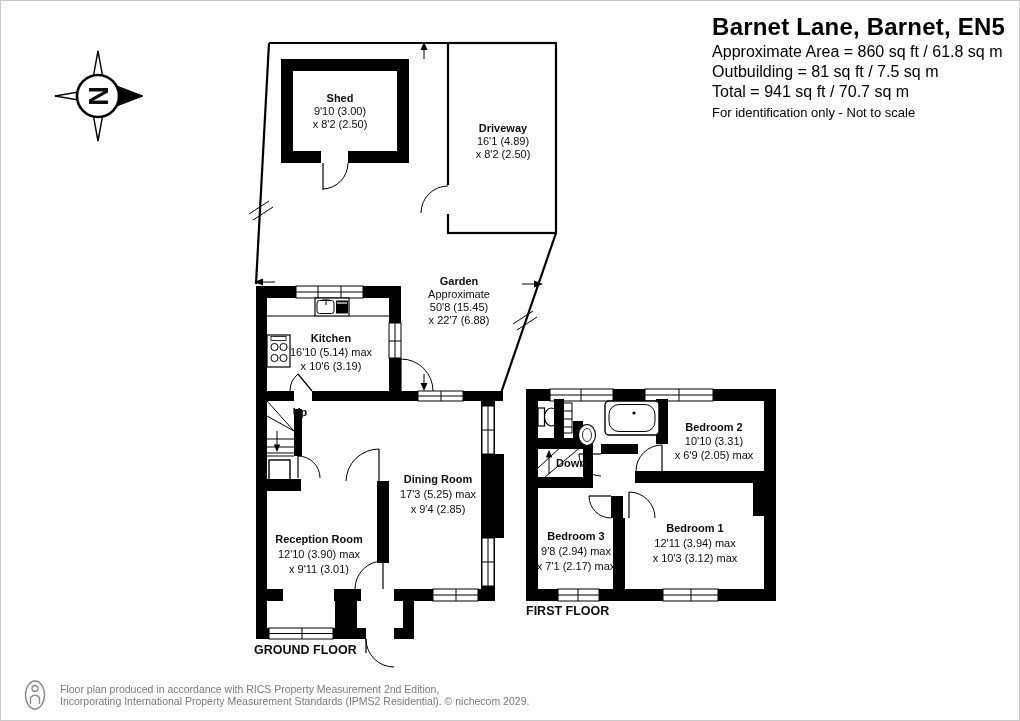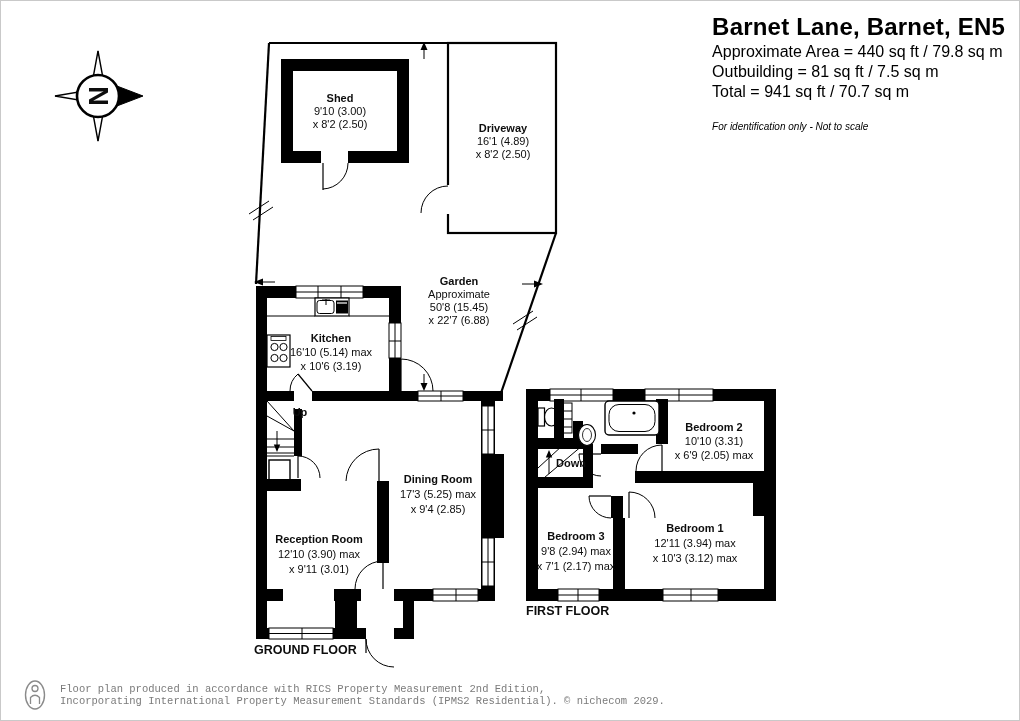"Approximate Area = 440 sq" div.sub { text: 440 sq ft / 79.8 -> 860 sq ft / 61.8 }
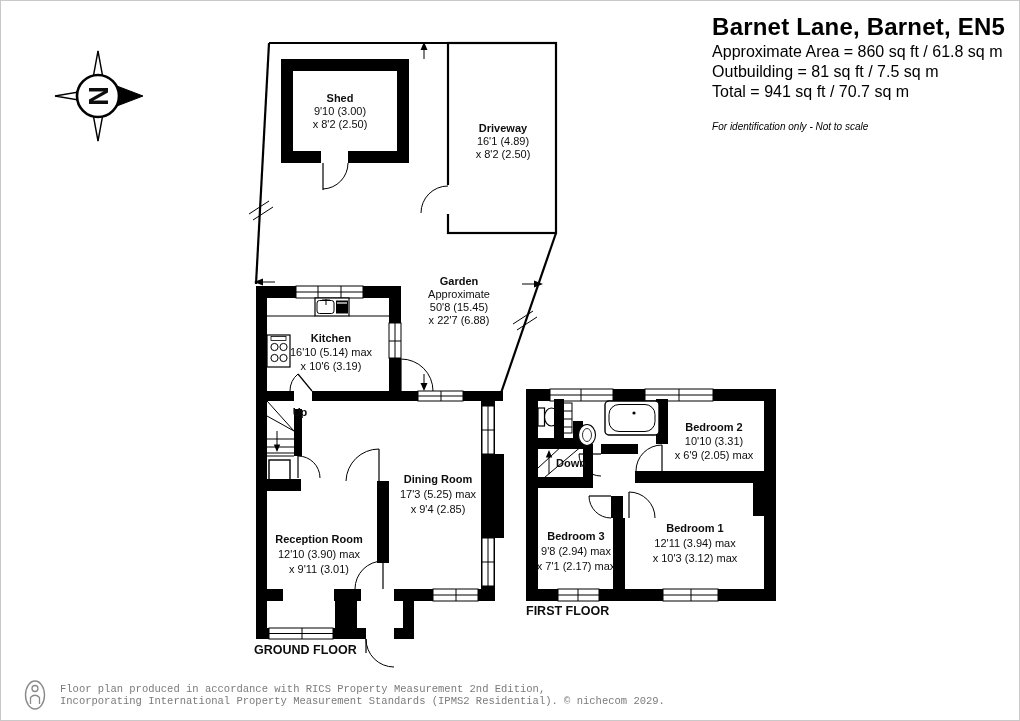"For identification only - Not" .hdr .note { font-size: 10px -> 13px; font-style: italic -> none; margin-top: 20px -> 4px }
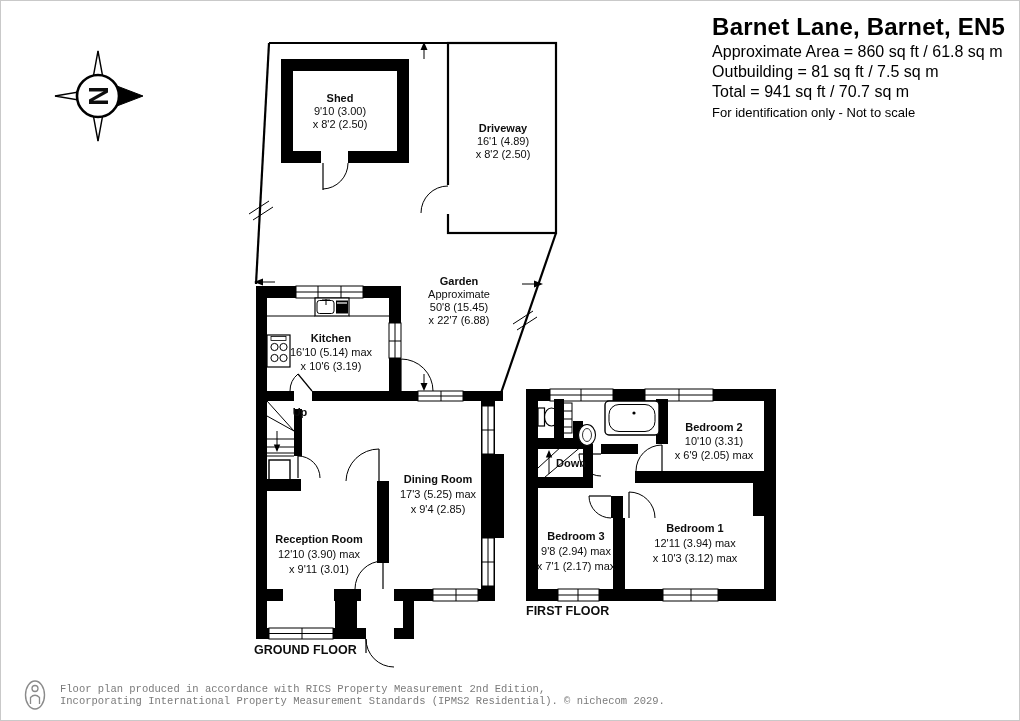"Floor plan produced in accordance" .ftr .txt { font-family: Liberation Mono, monospace -> none }
